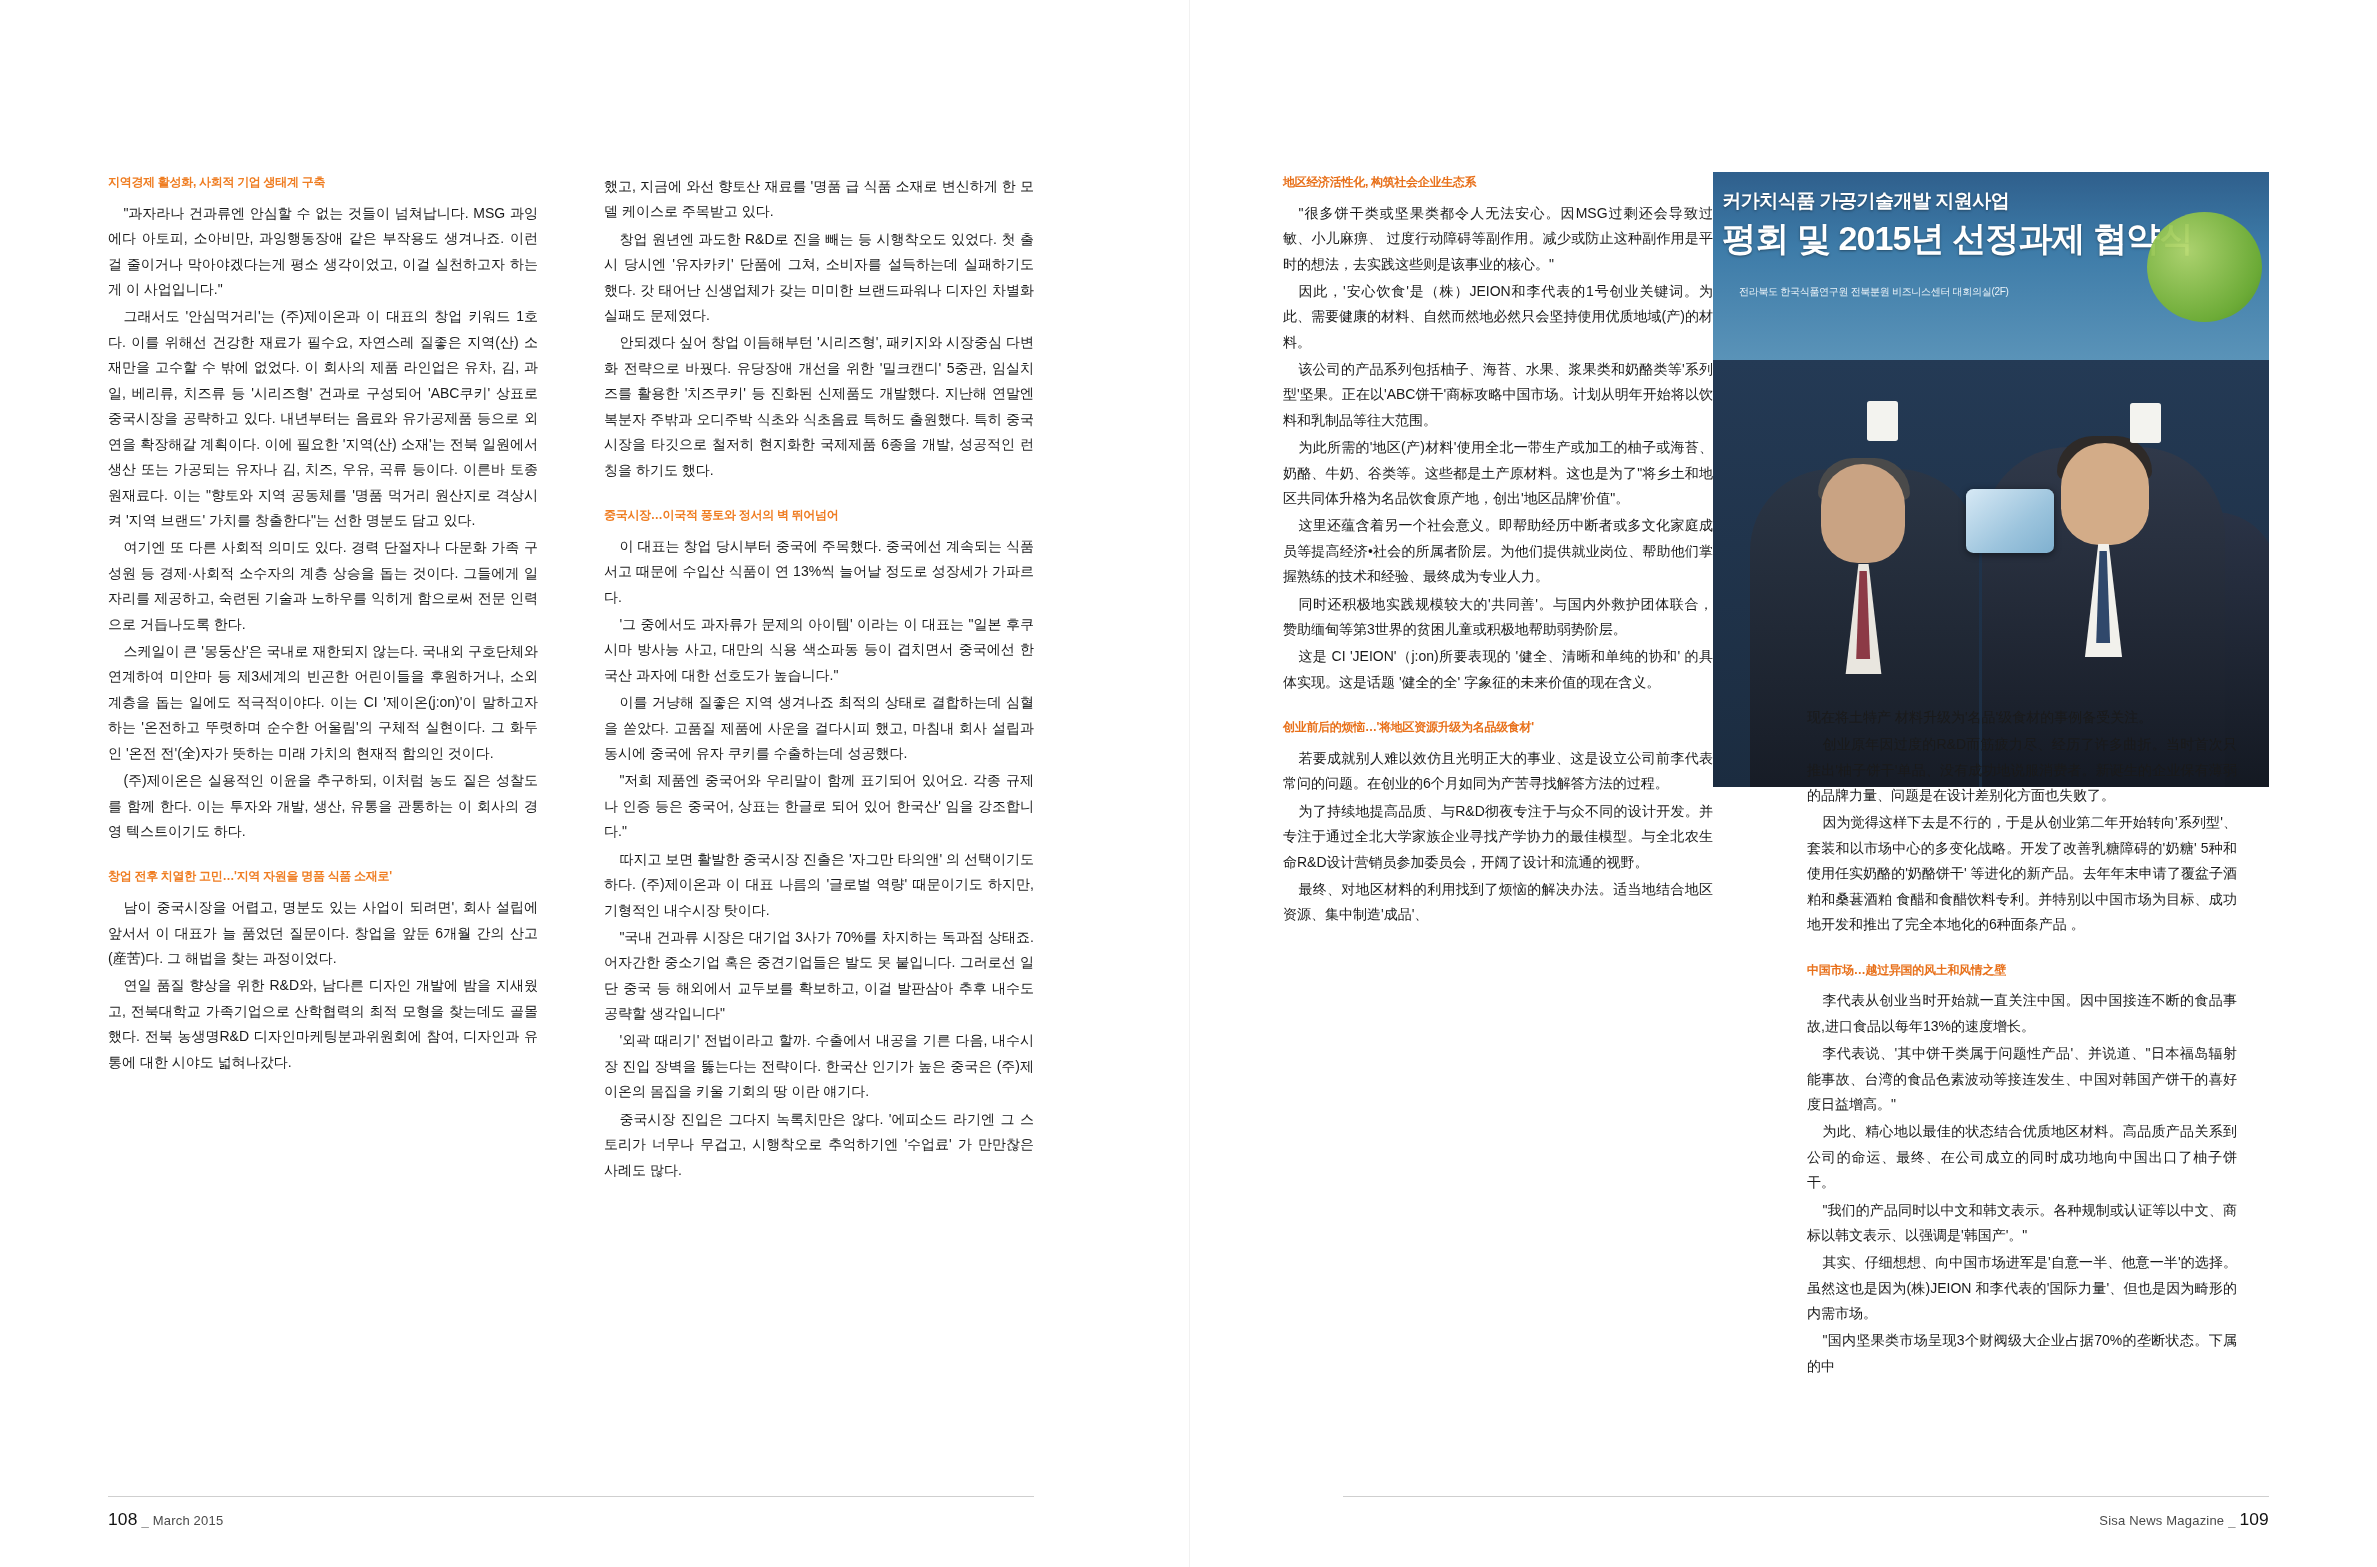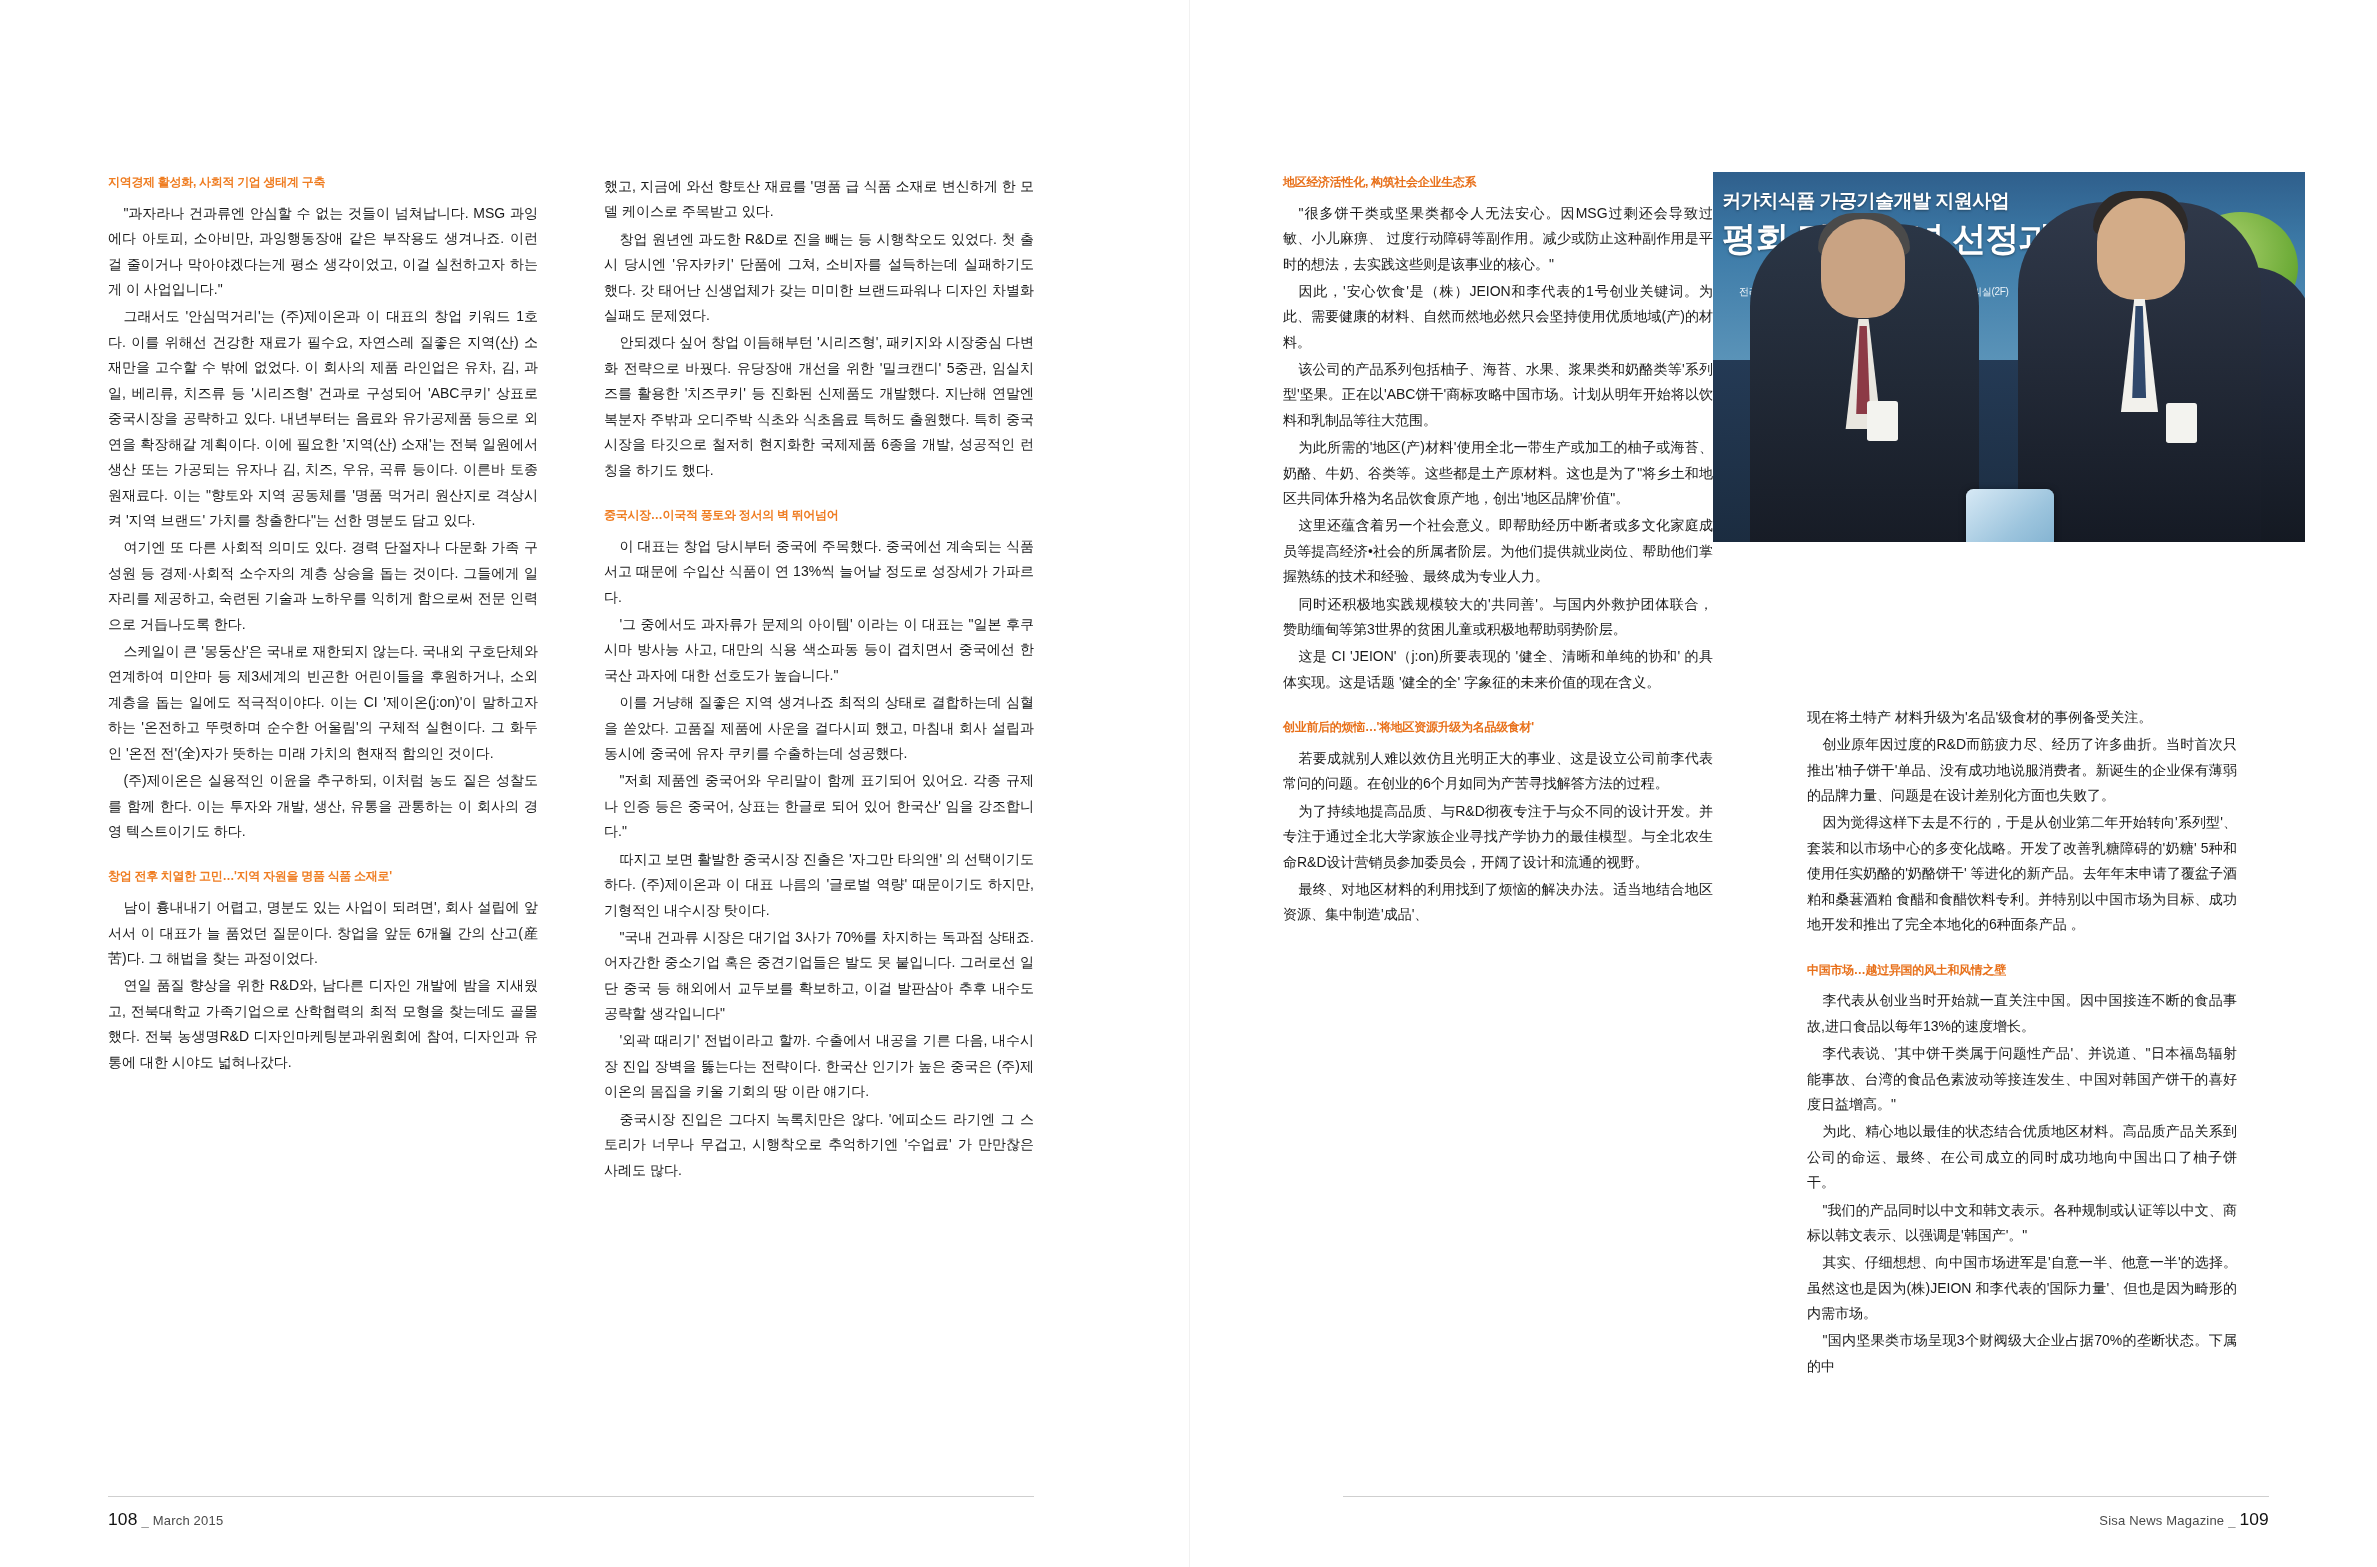"커가치식품 가공기술개발 지원사업" .photo { height: 370px -> 615px; padding-left: 36px -> none }
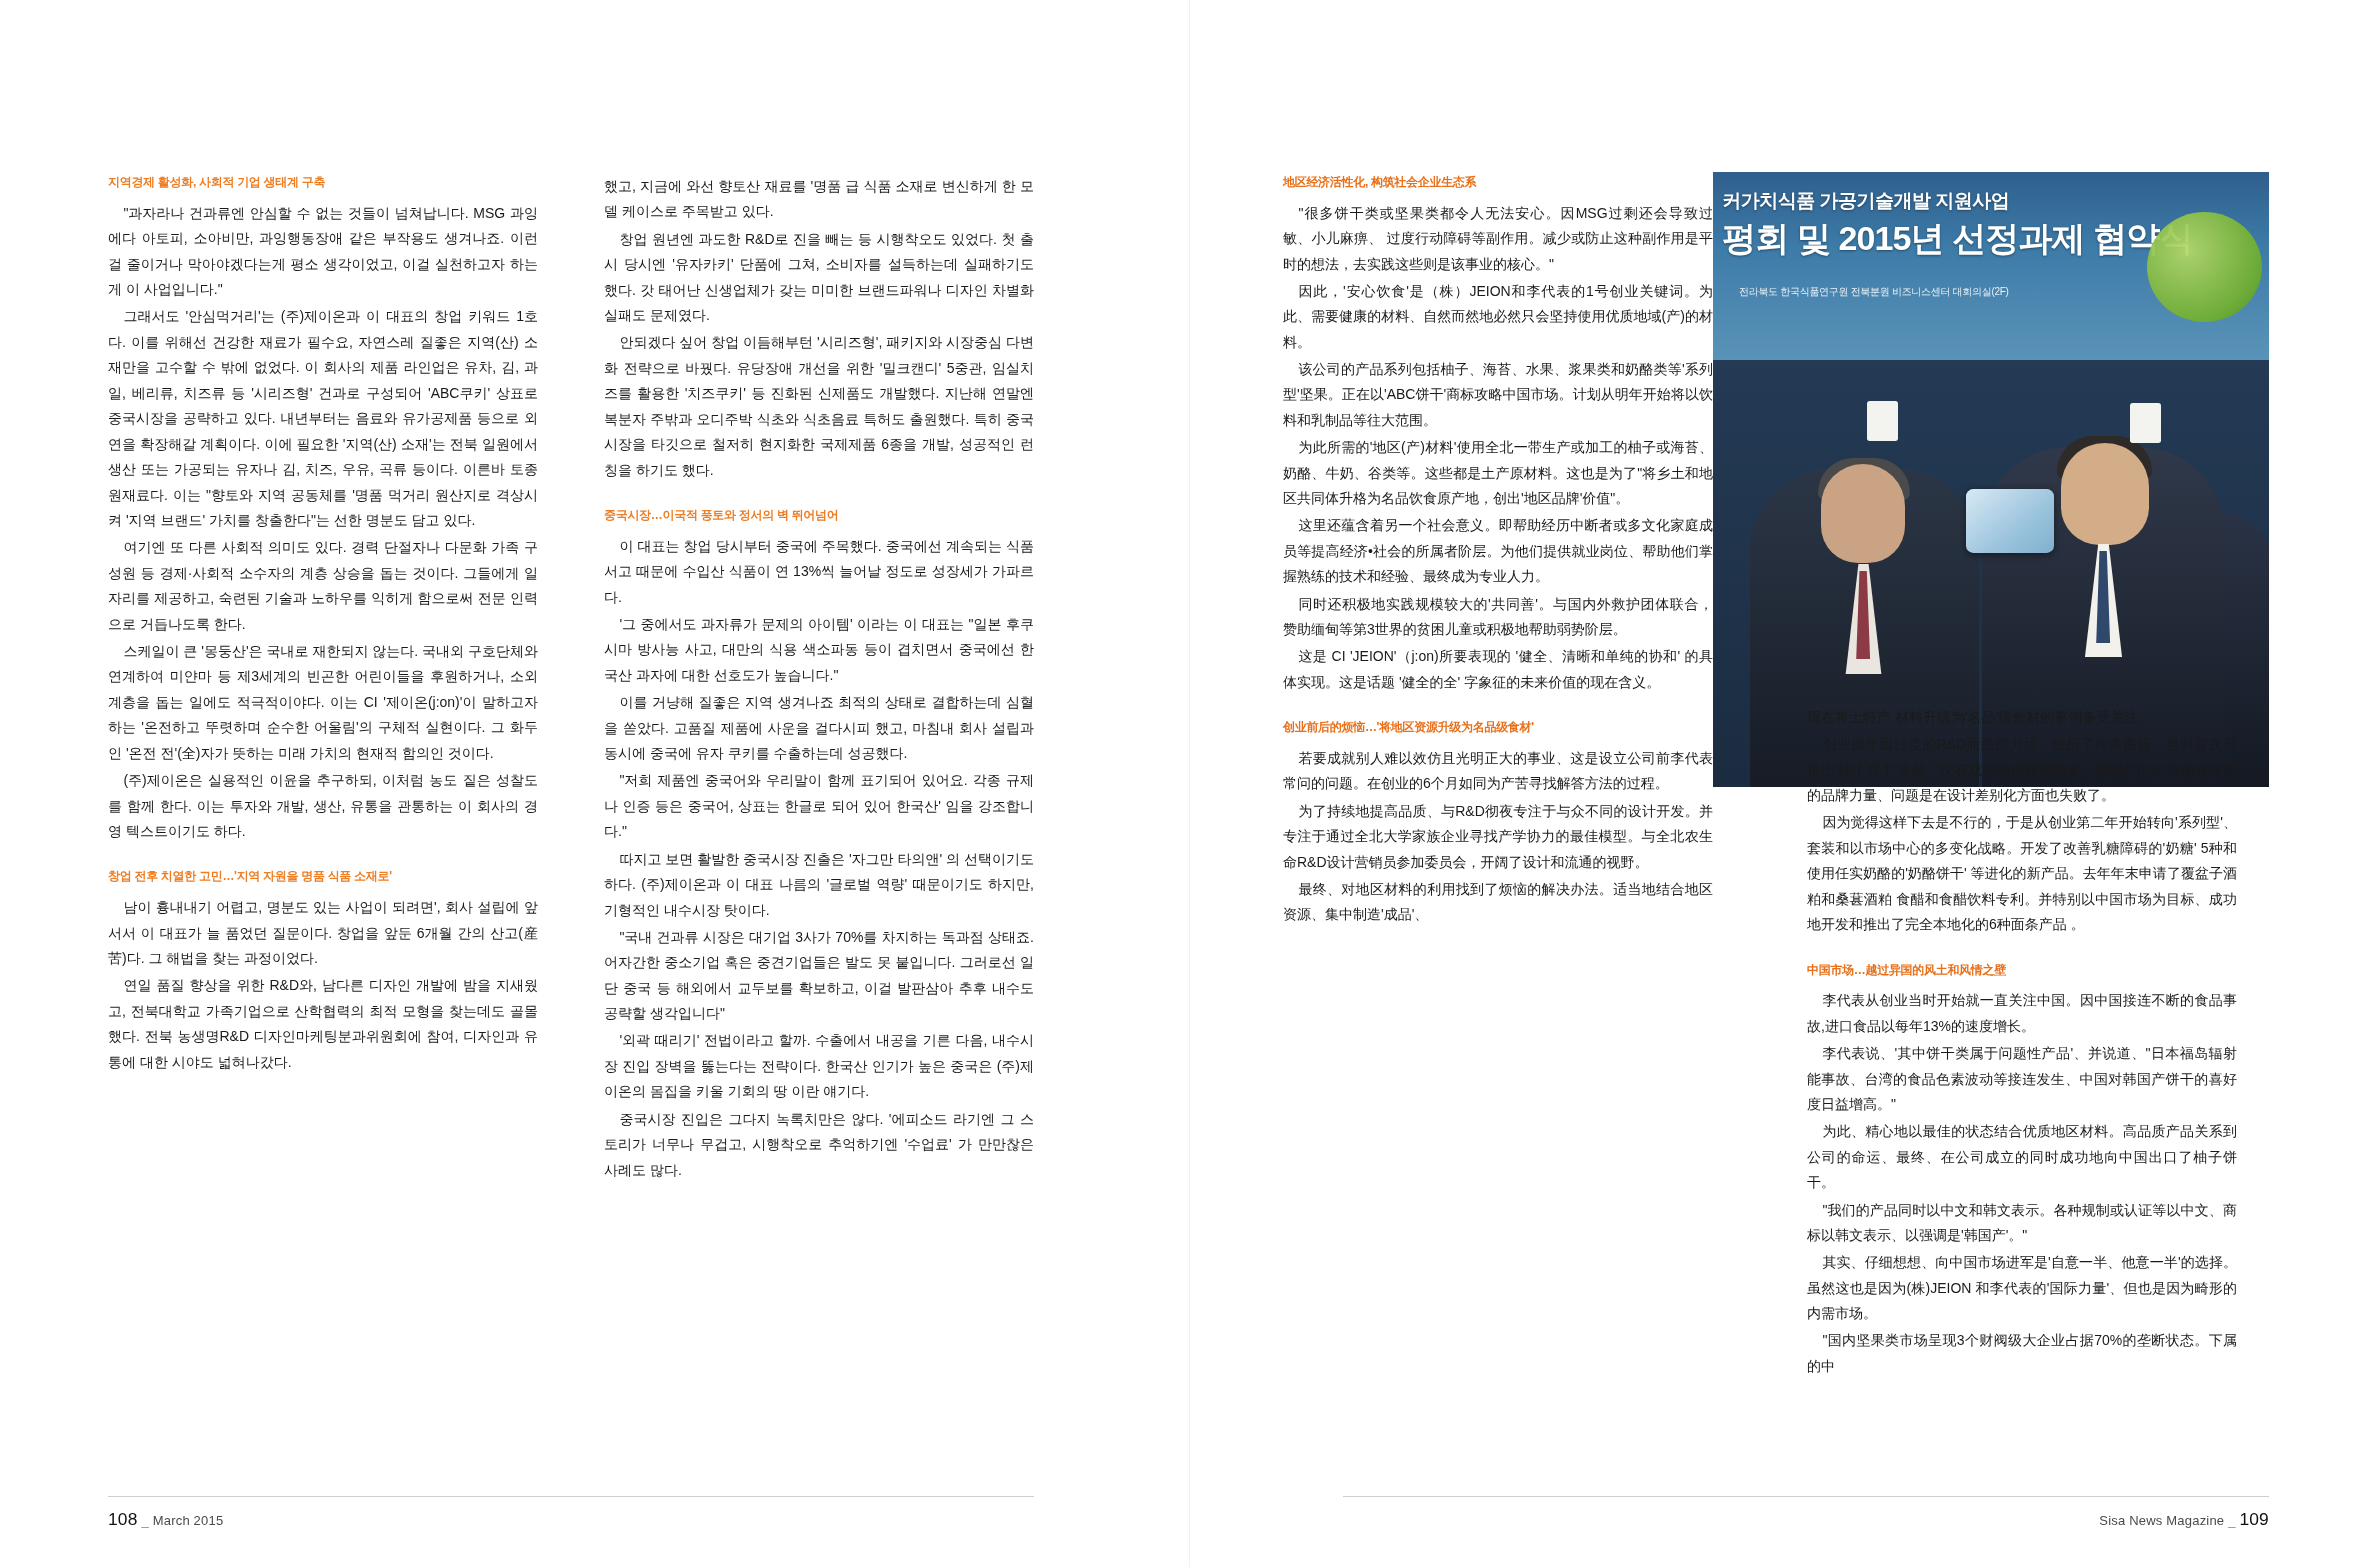"남이 흉내내기 어렵고, 명분도 있는" p { text: 흉내내기 -> 중국시장을 }
